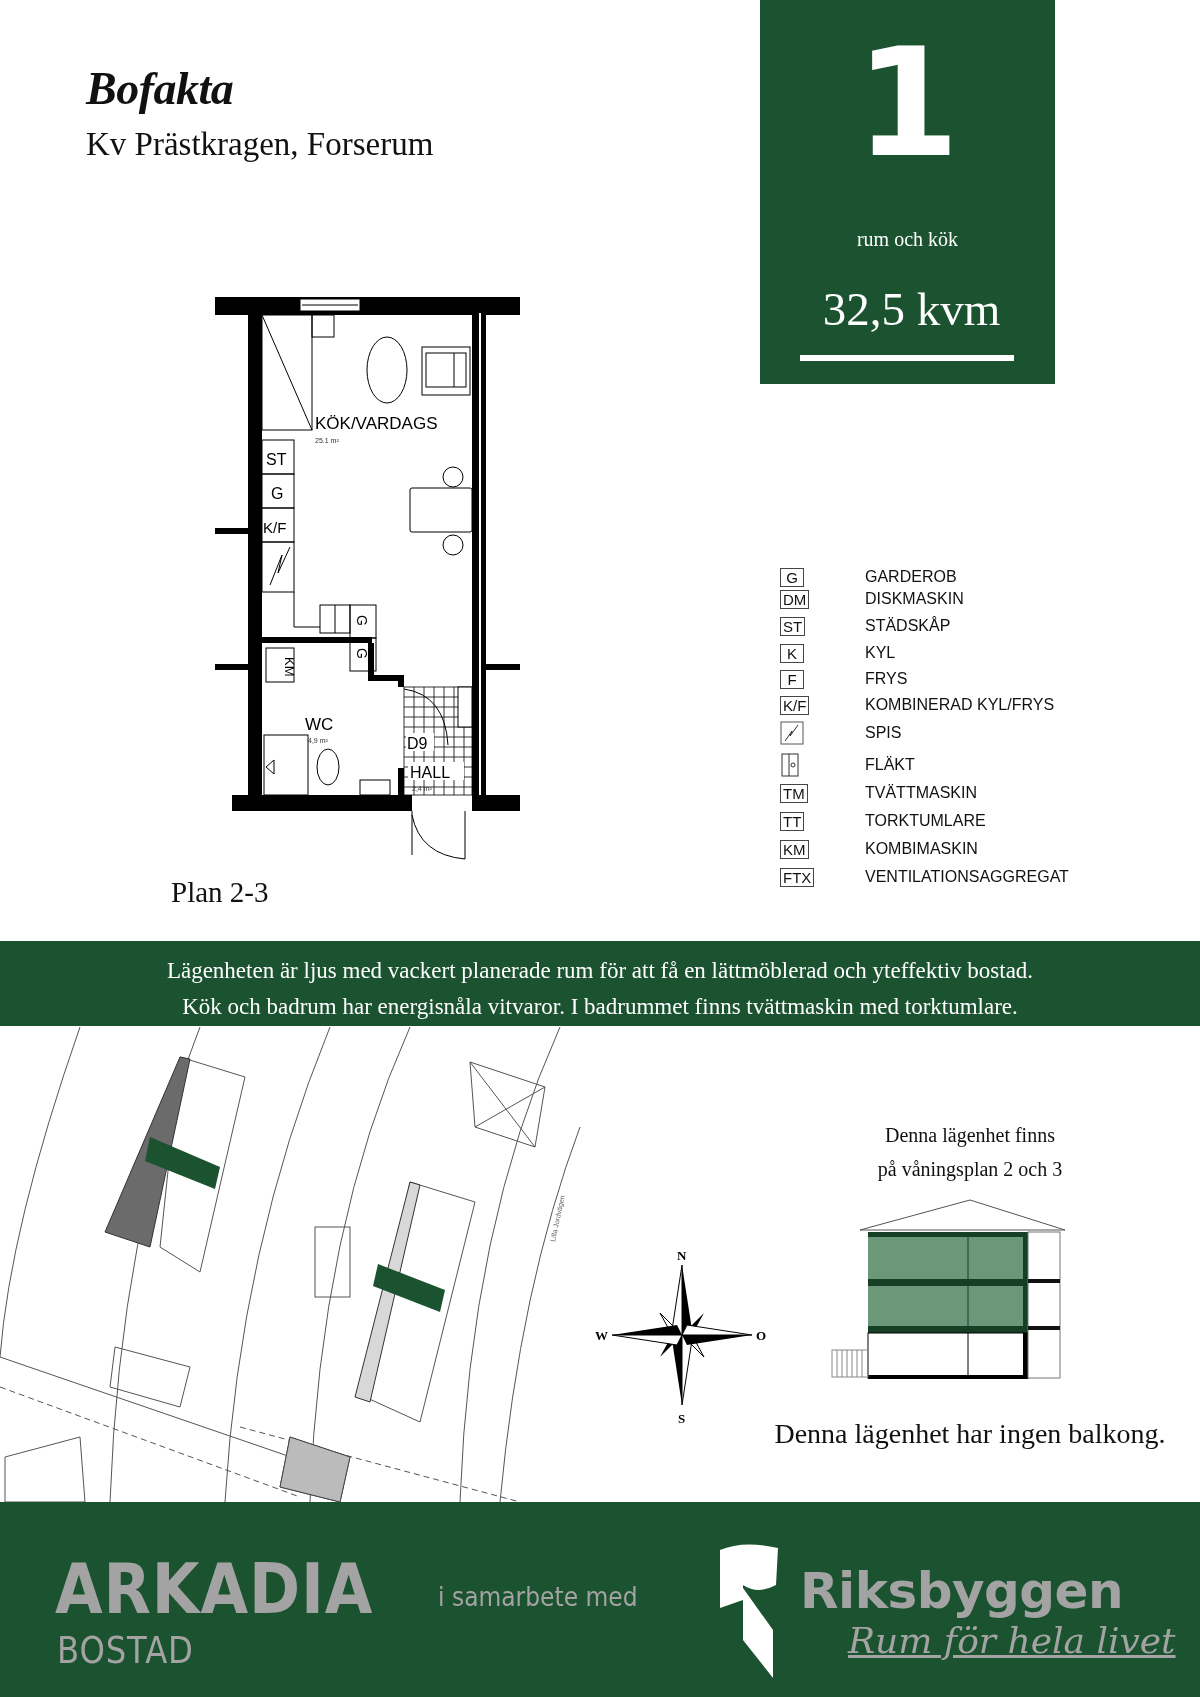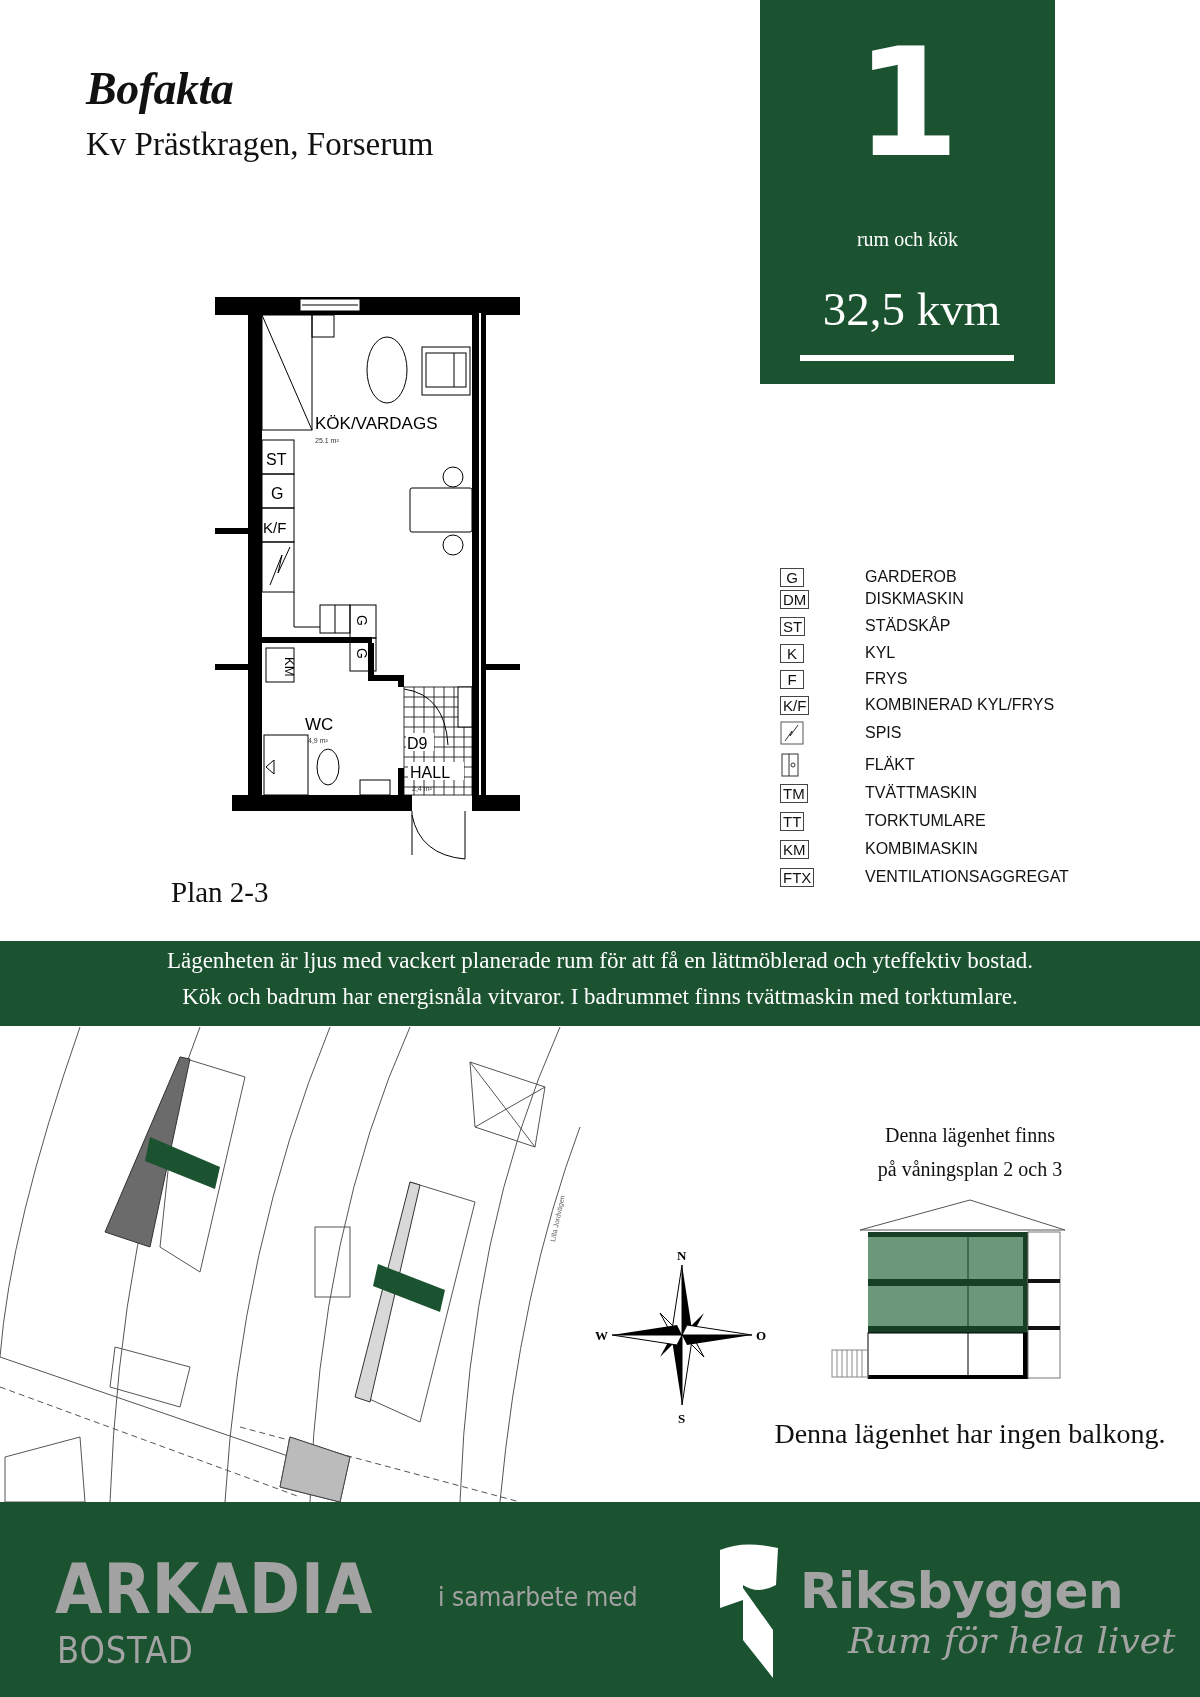"Lägenheten är ljus med vackert" .band { padding-top: 2px -> 12px }
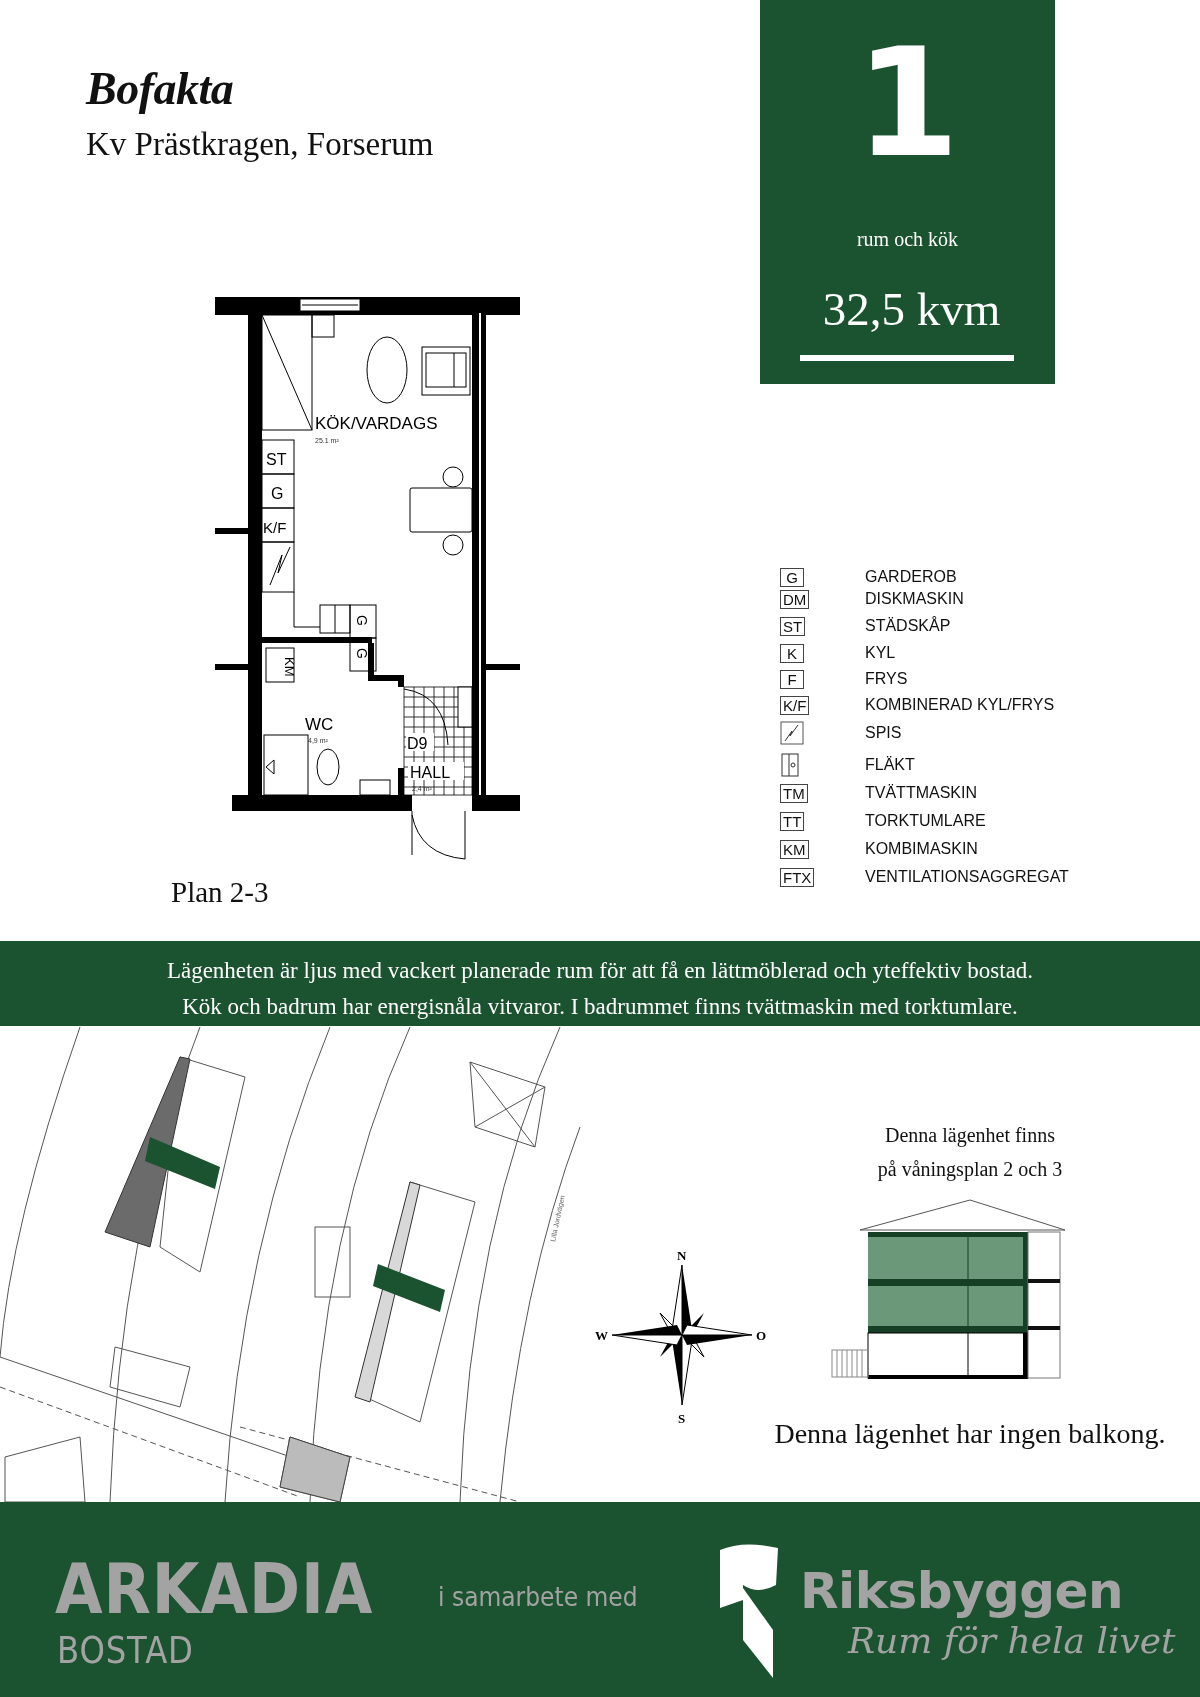"Rum för hela livet" .riks-tag { text-decoration: none -> underline }
